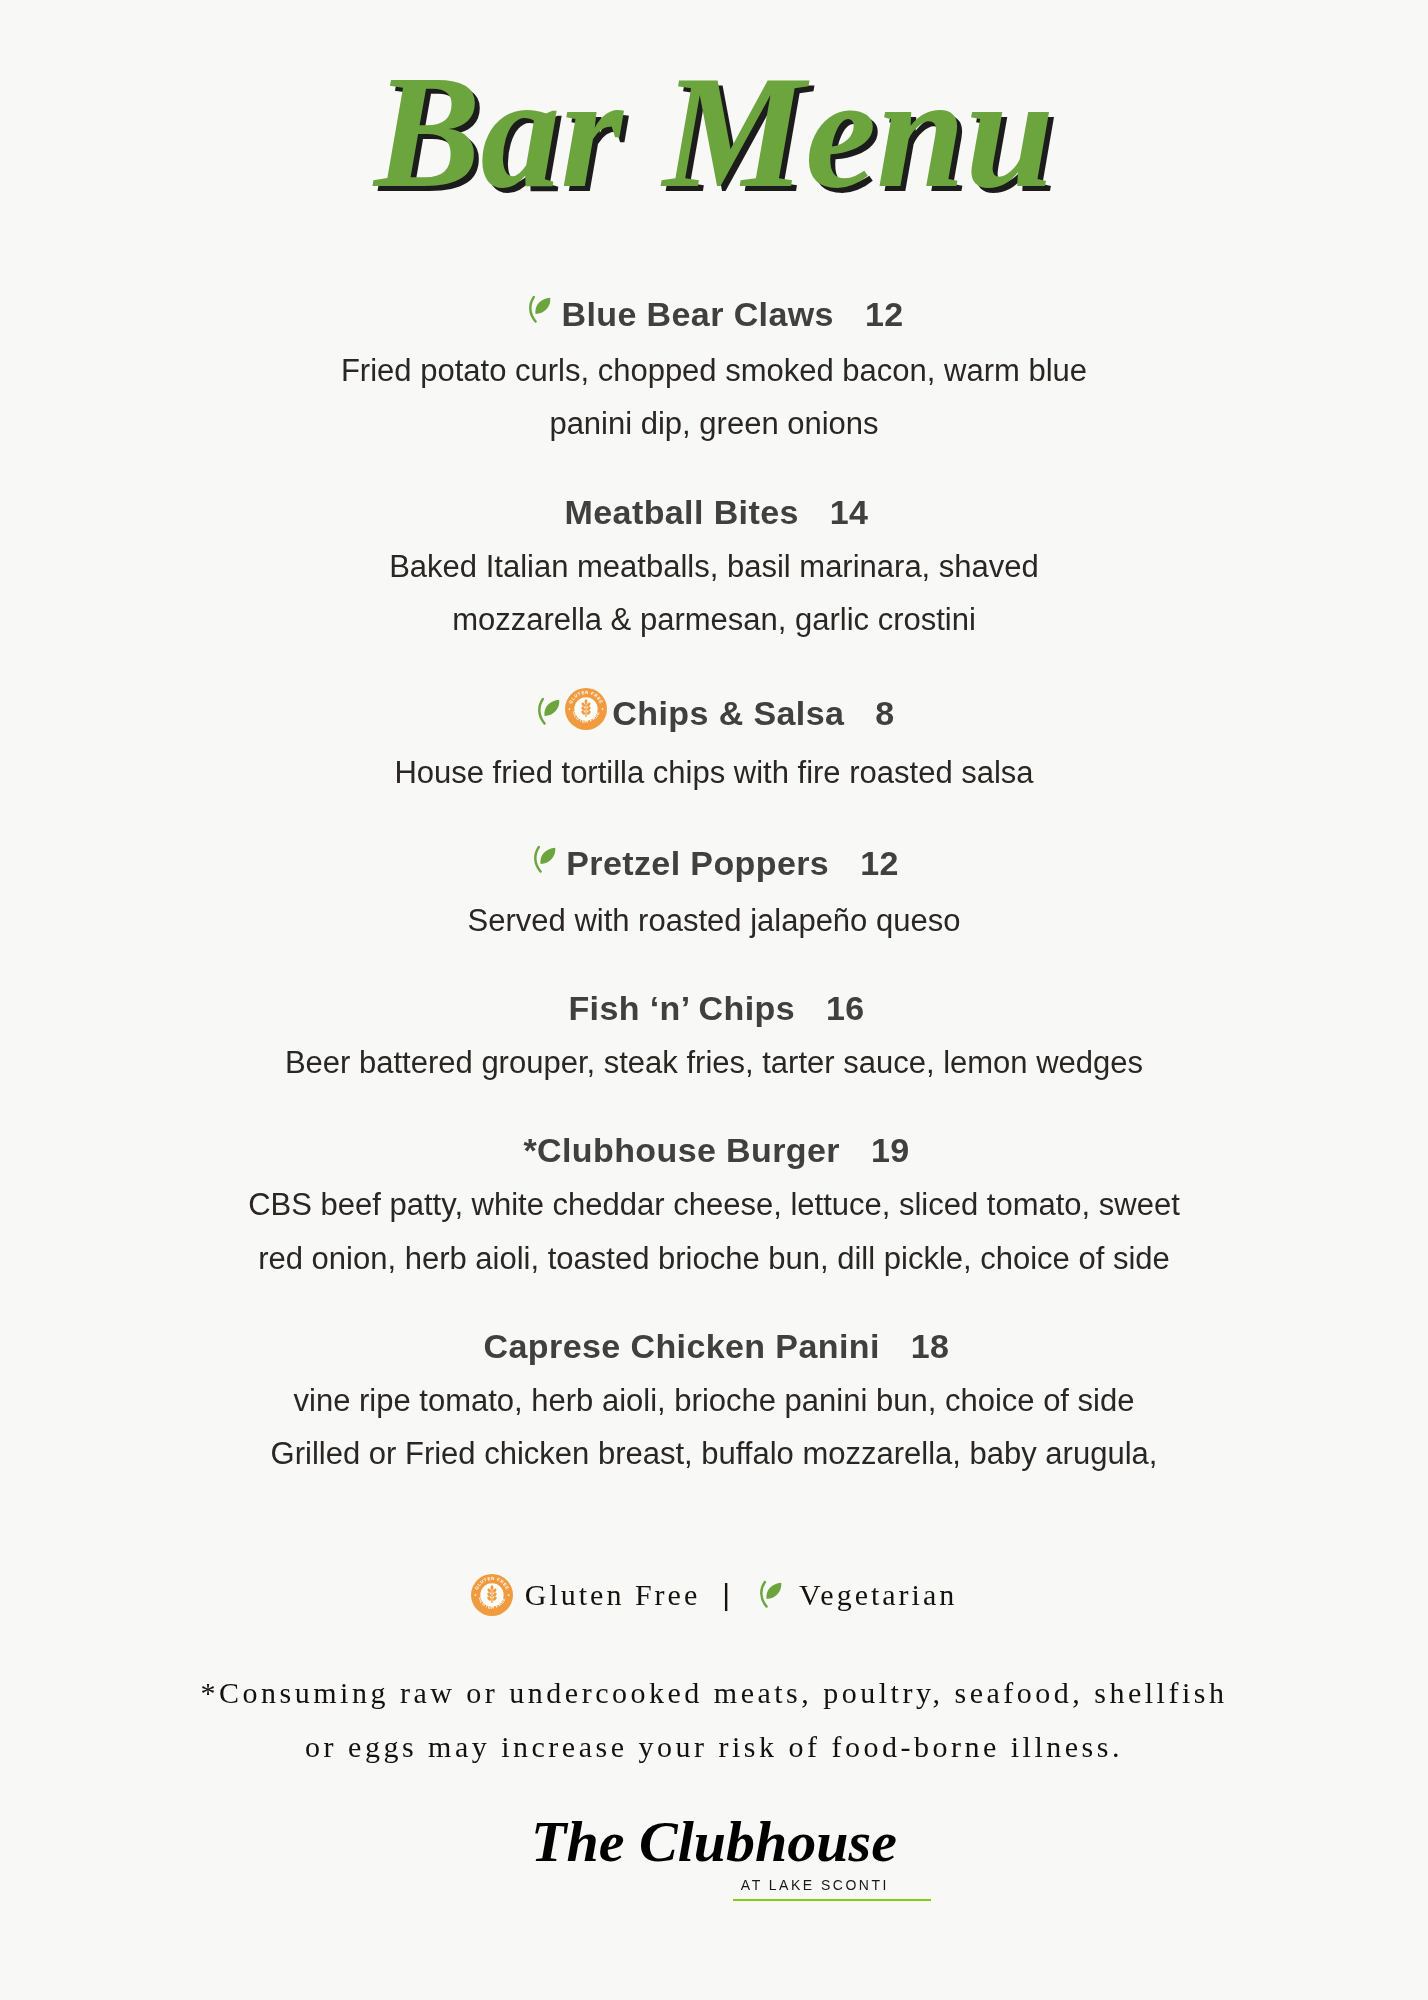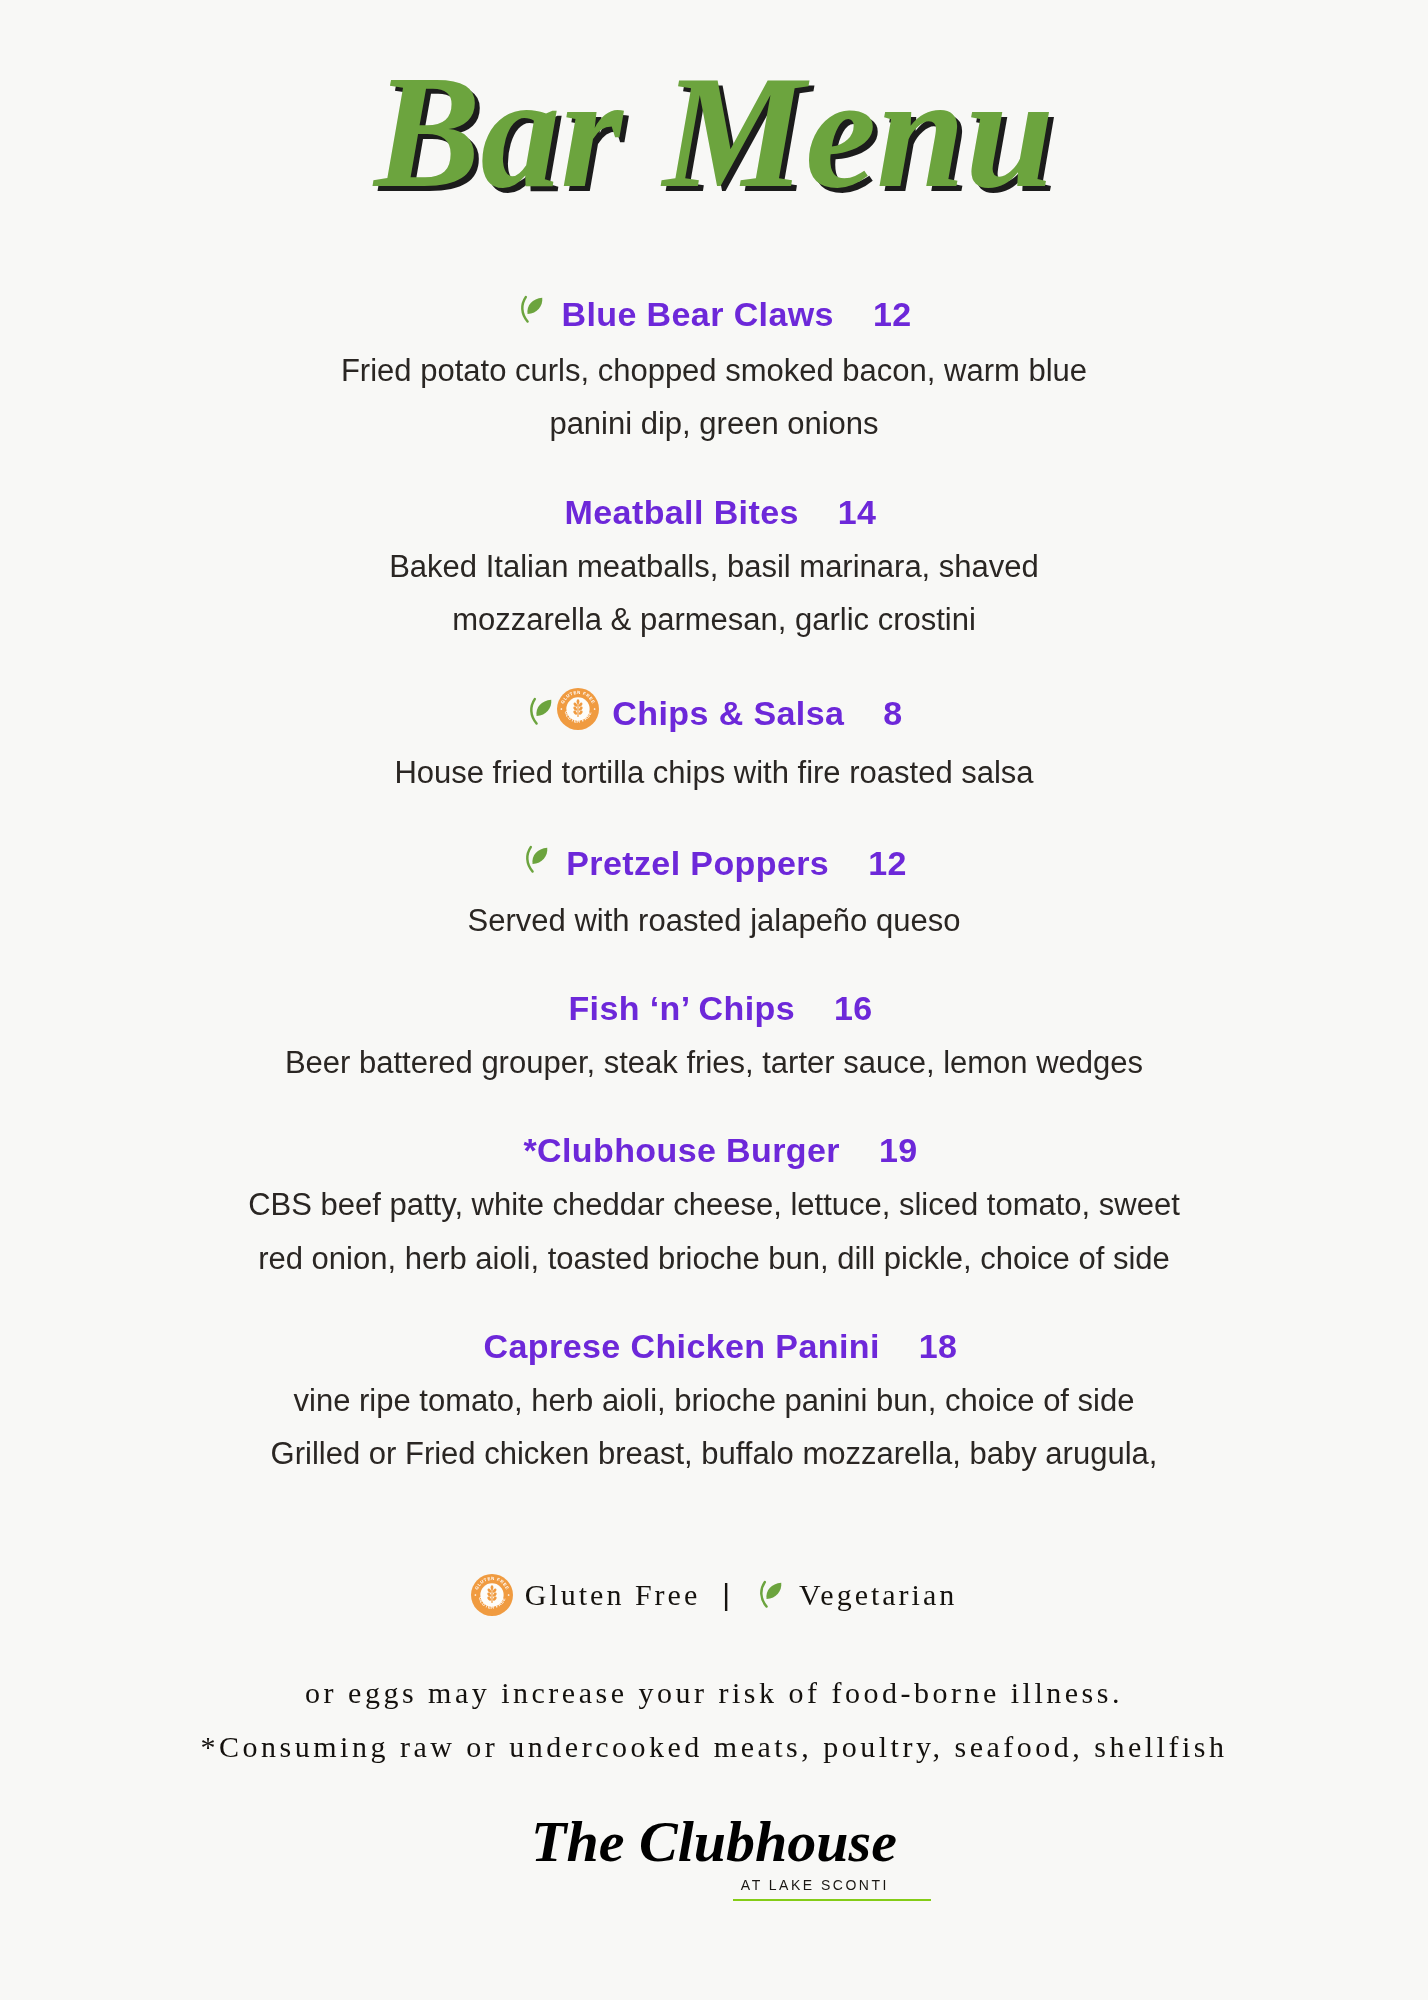"Blue Bear Claws" .item-title { color: #6d28d9 -> #404040; gap: 13px -> 5px }
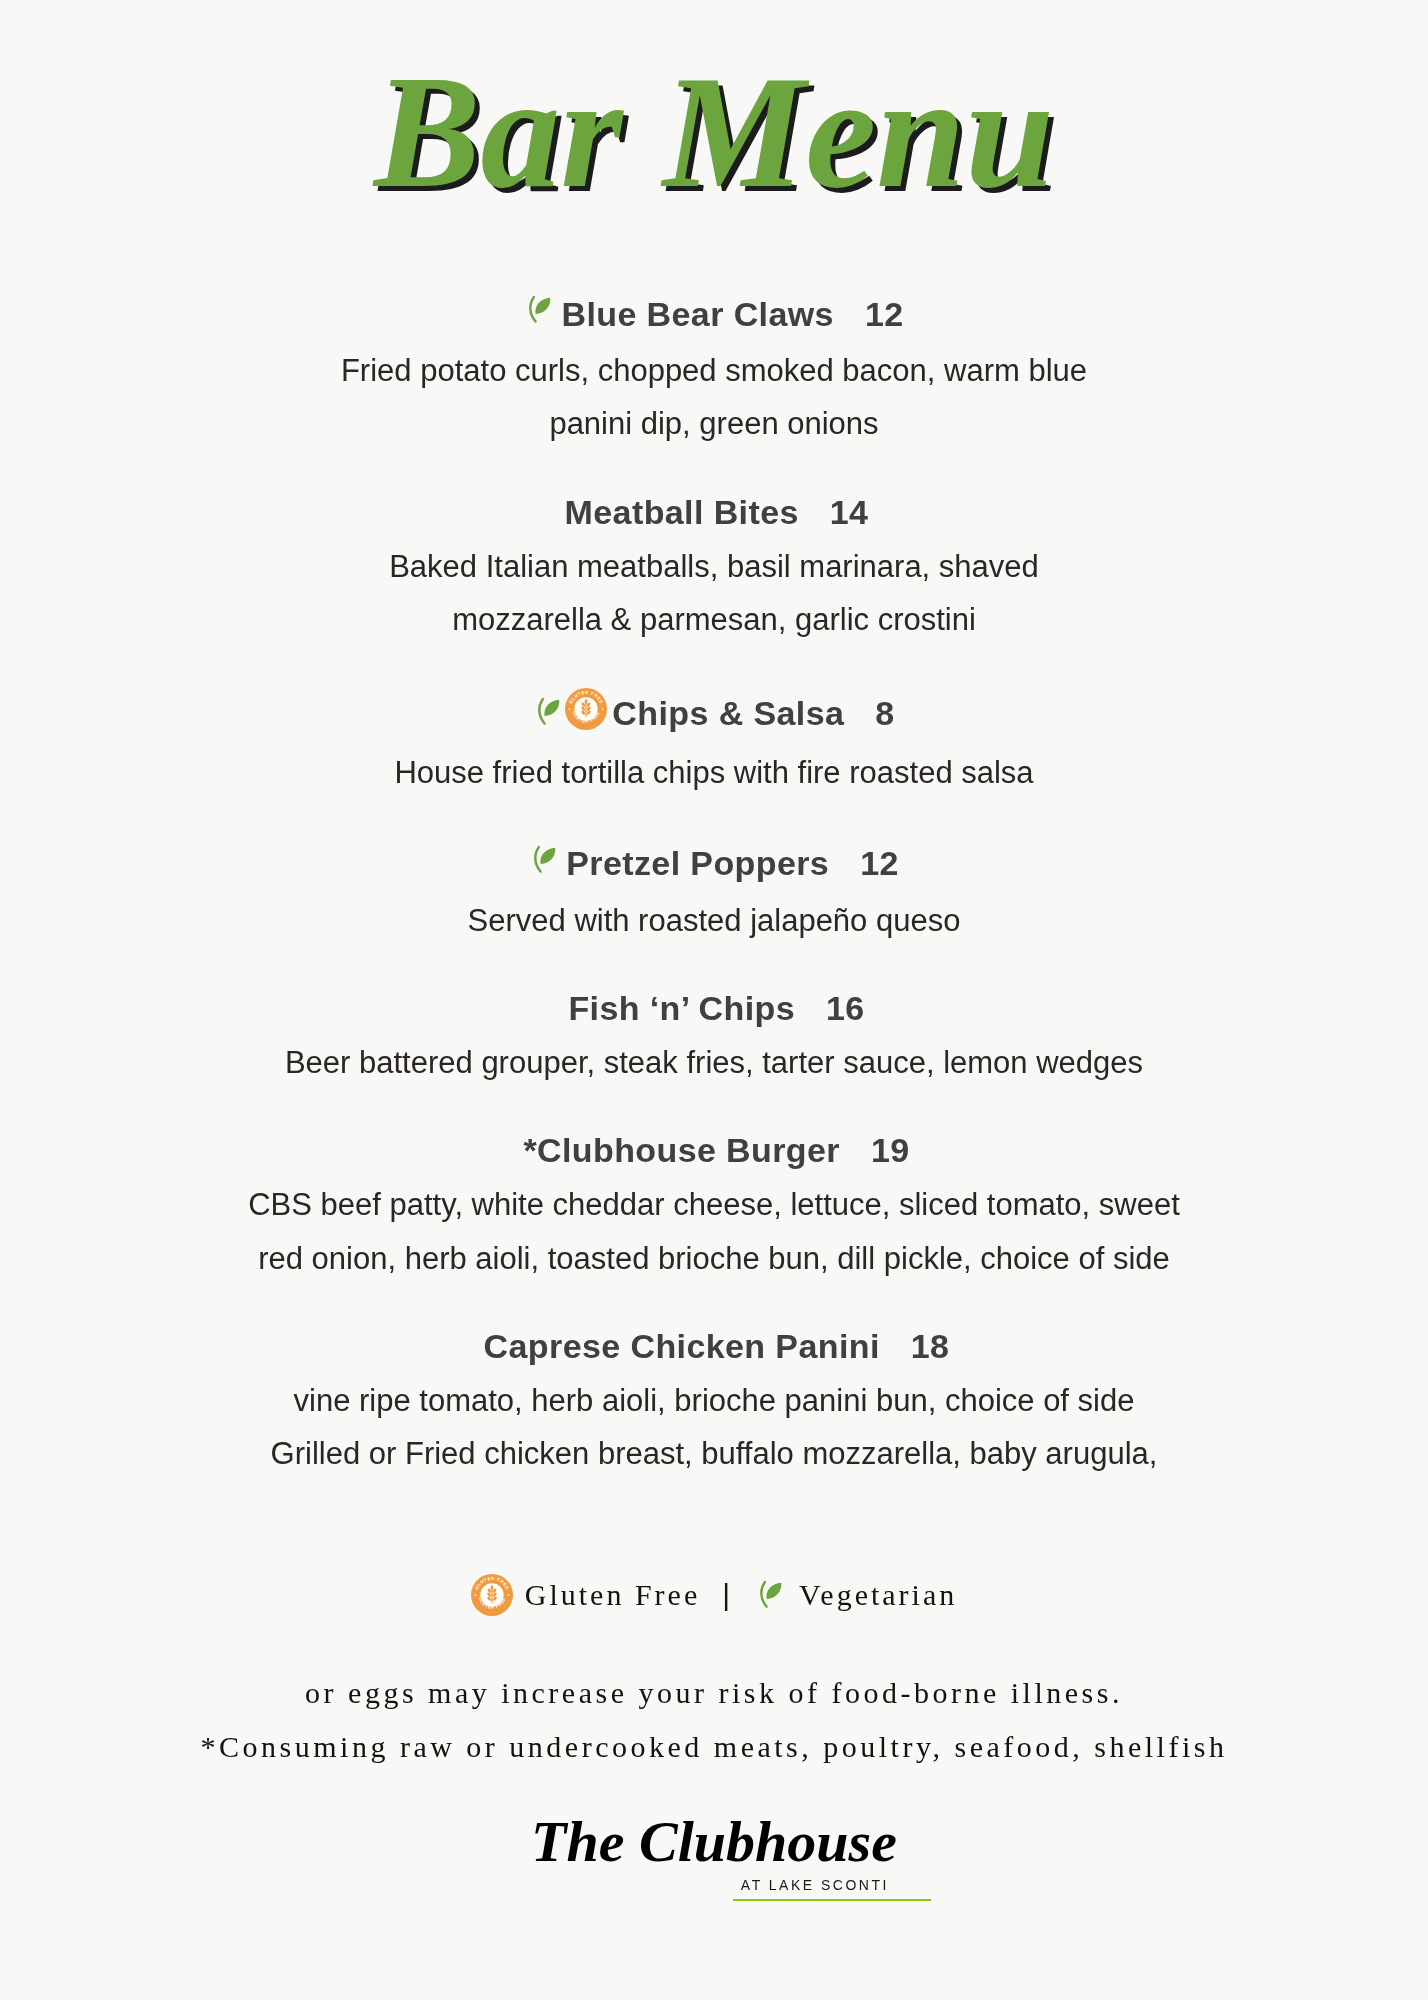"or eggs may increase your" div { order: before "*Consuming raw or undercooked meats," -> after "*Consuming raw or undercooked meats," }
